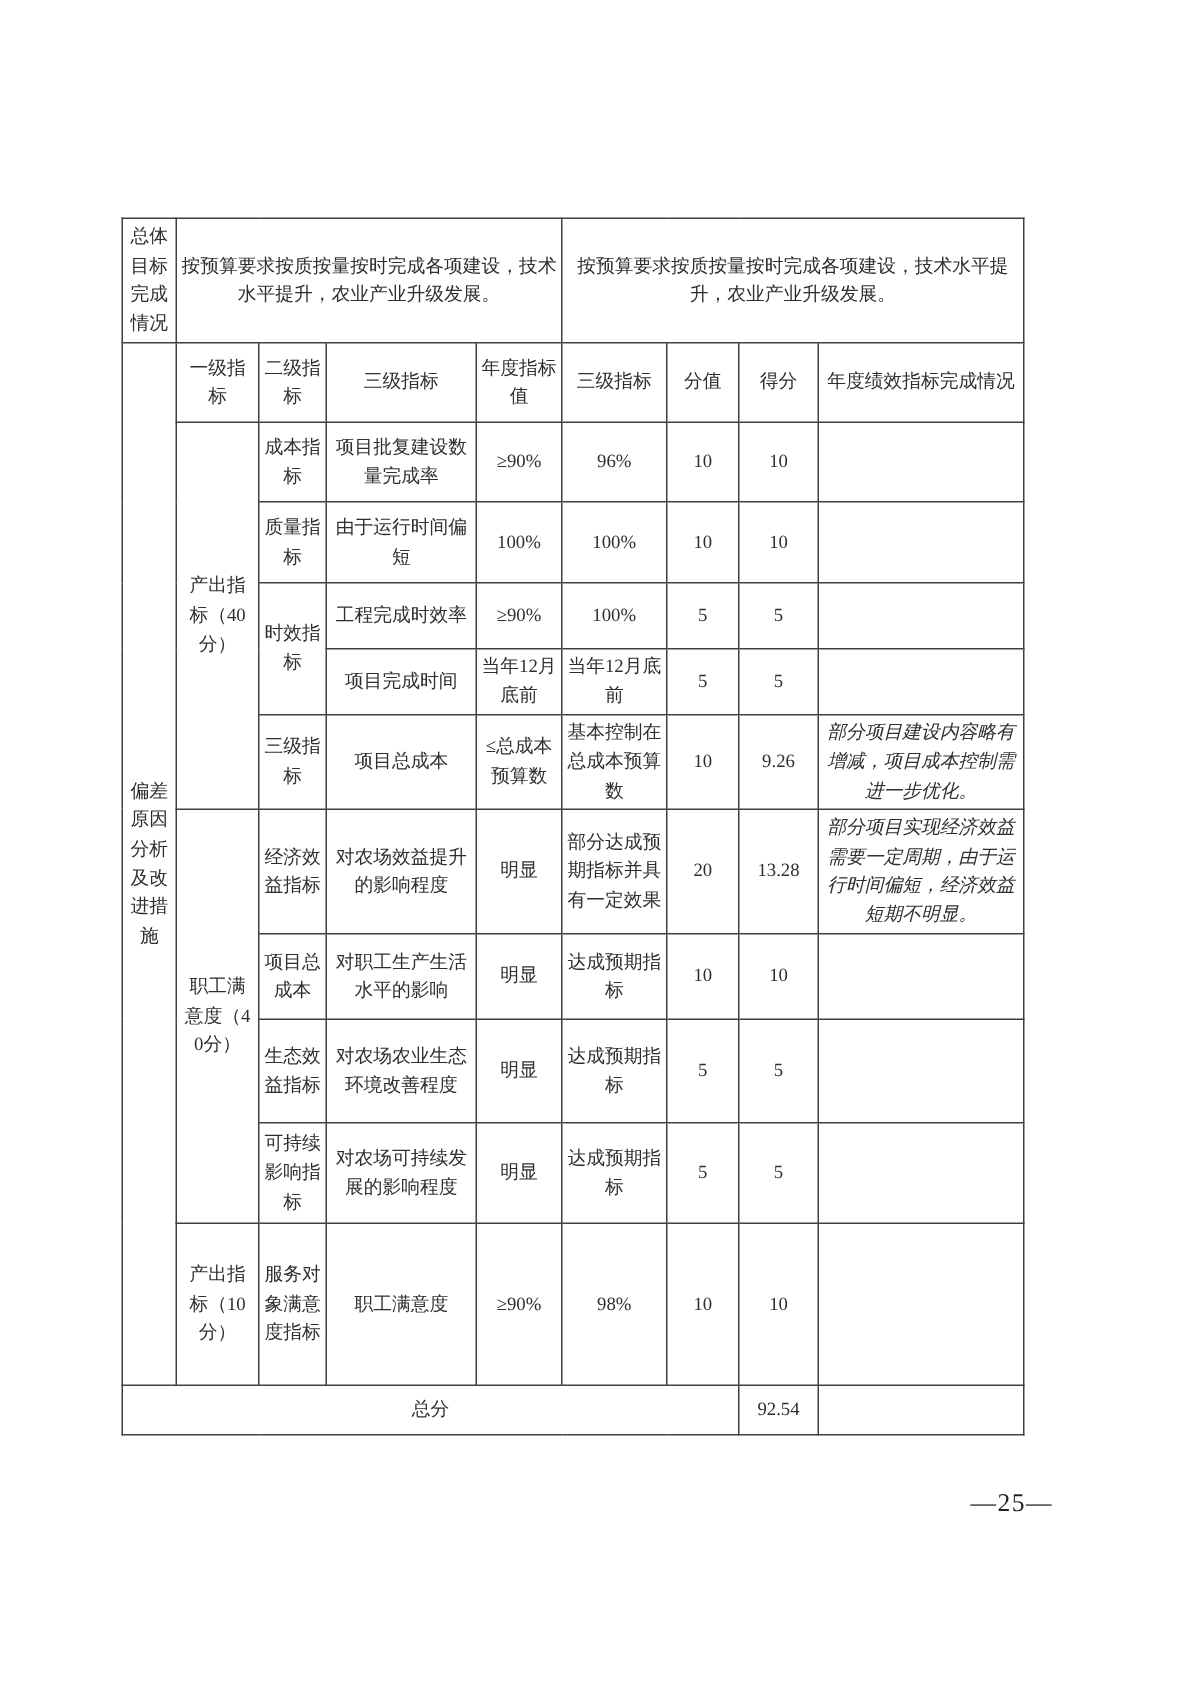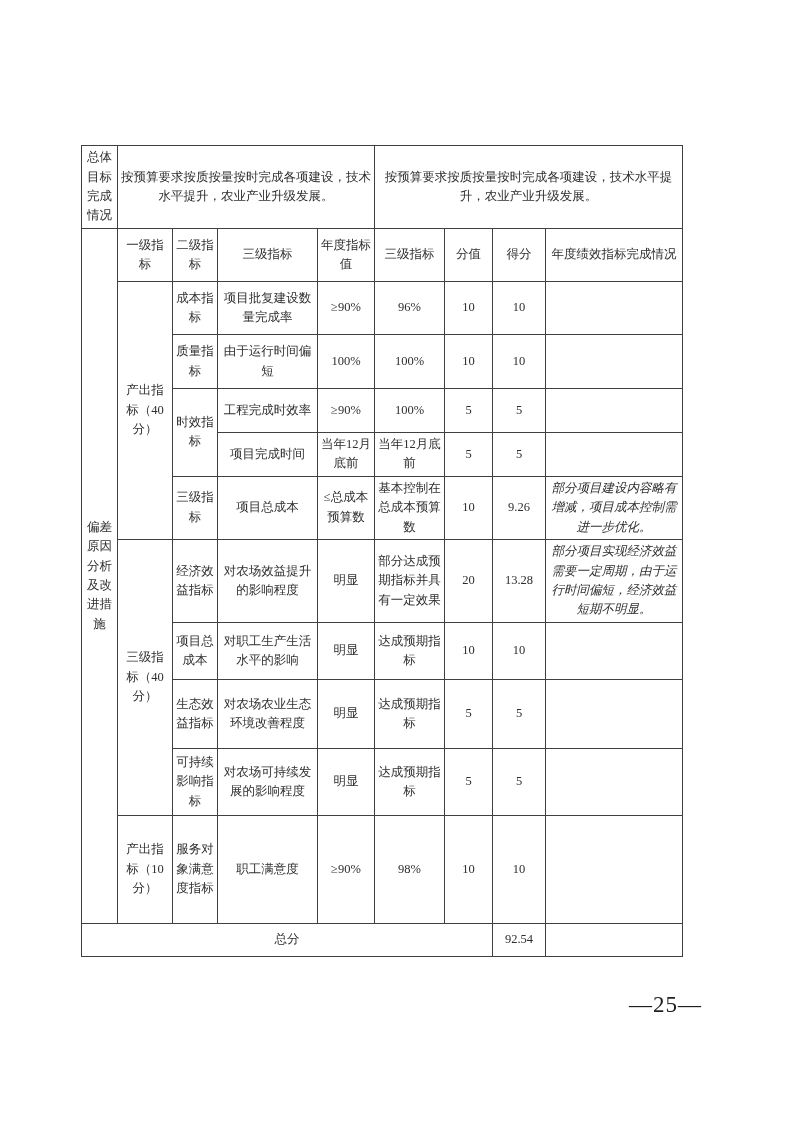"三级指标（40分）" td { text: 三级指标 -> 职工满意度 }
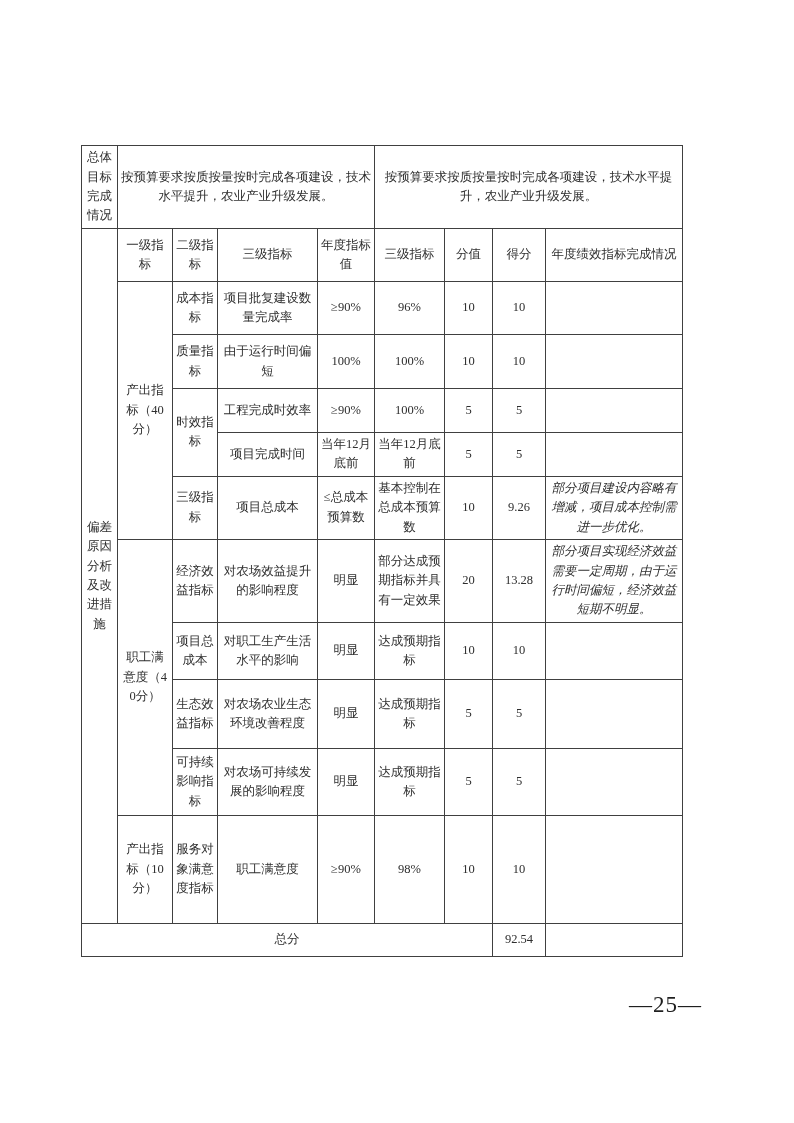"—25—" .pageno { font-size: 23px -> 17px }
